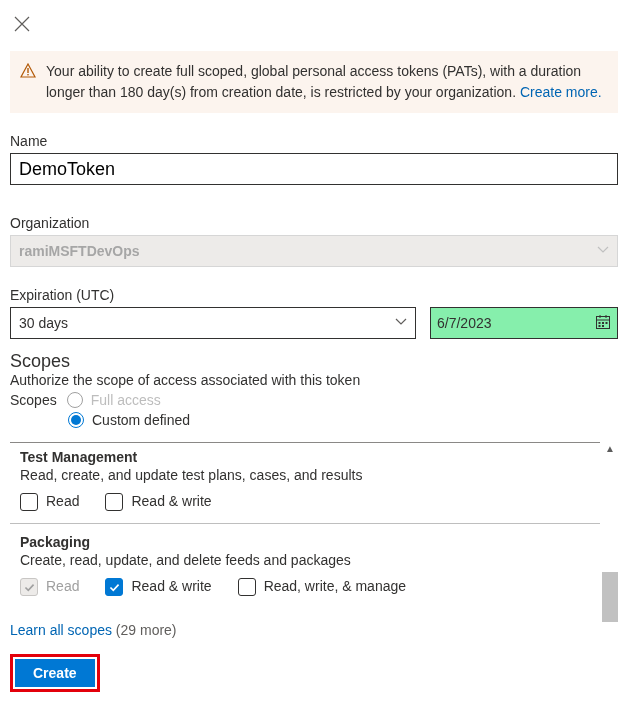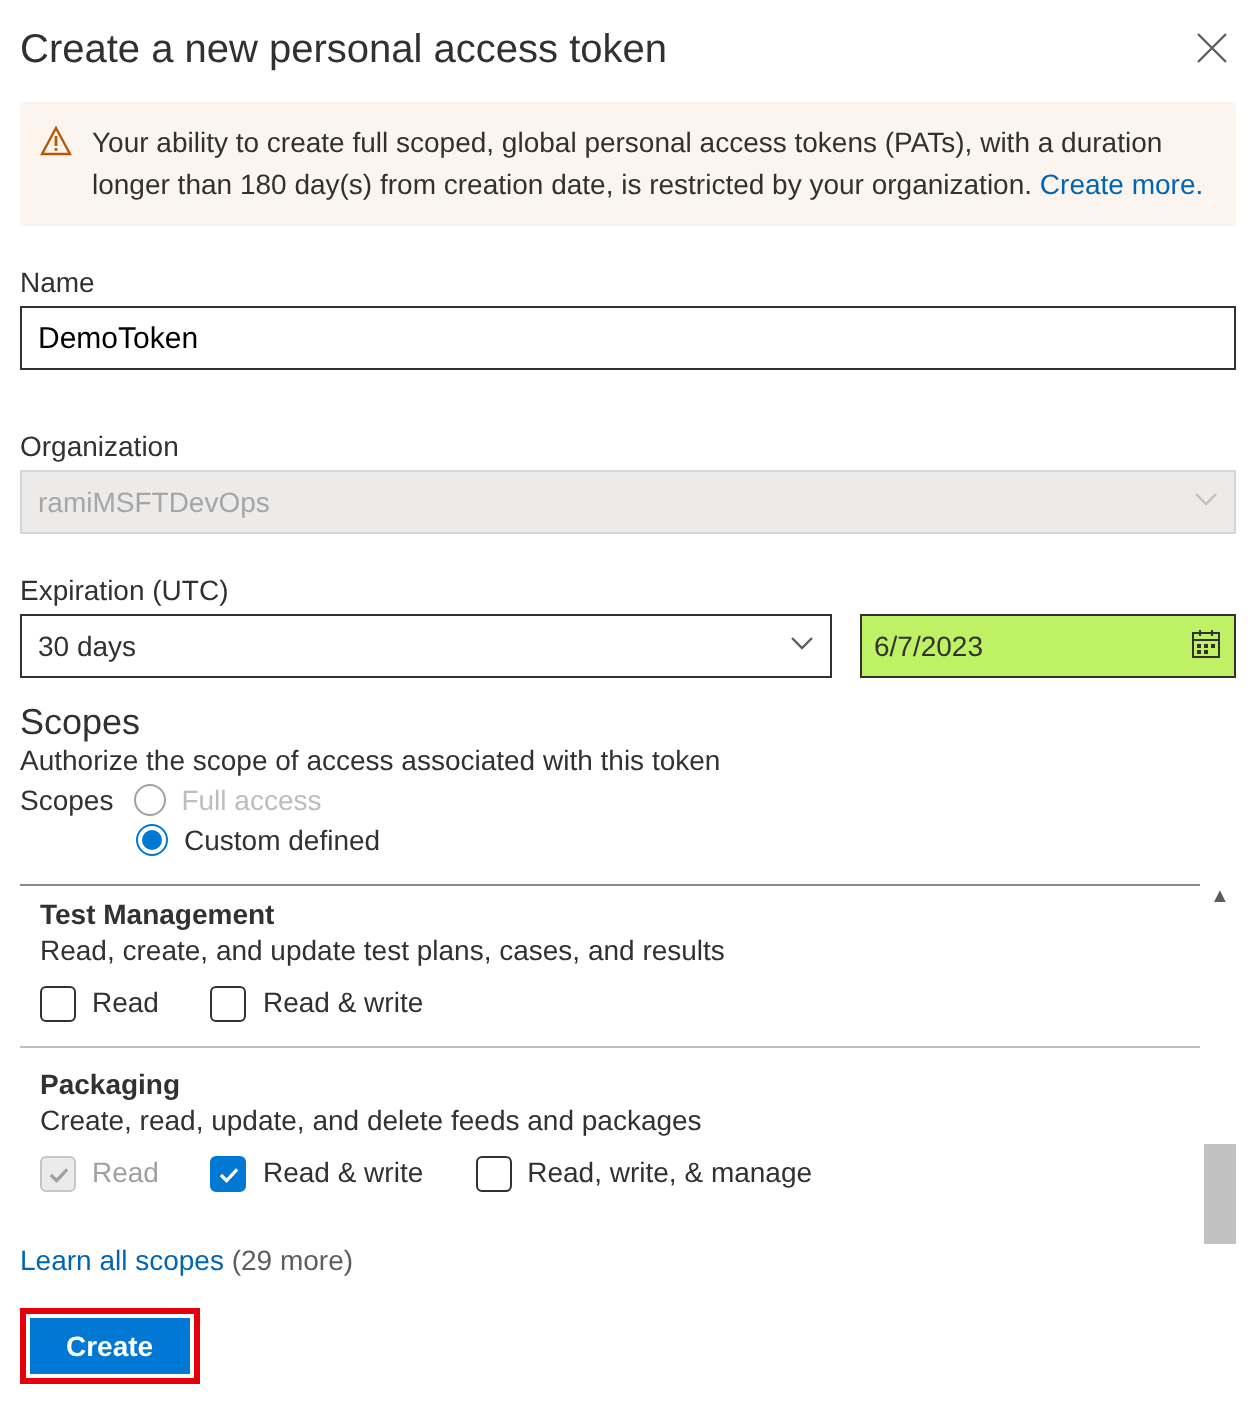"Create a new personal access" div.title { html: <div>Create a new personal access token</div> -> none }
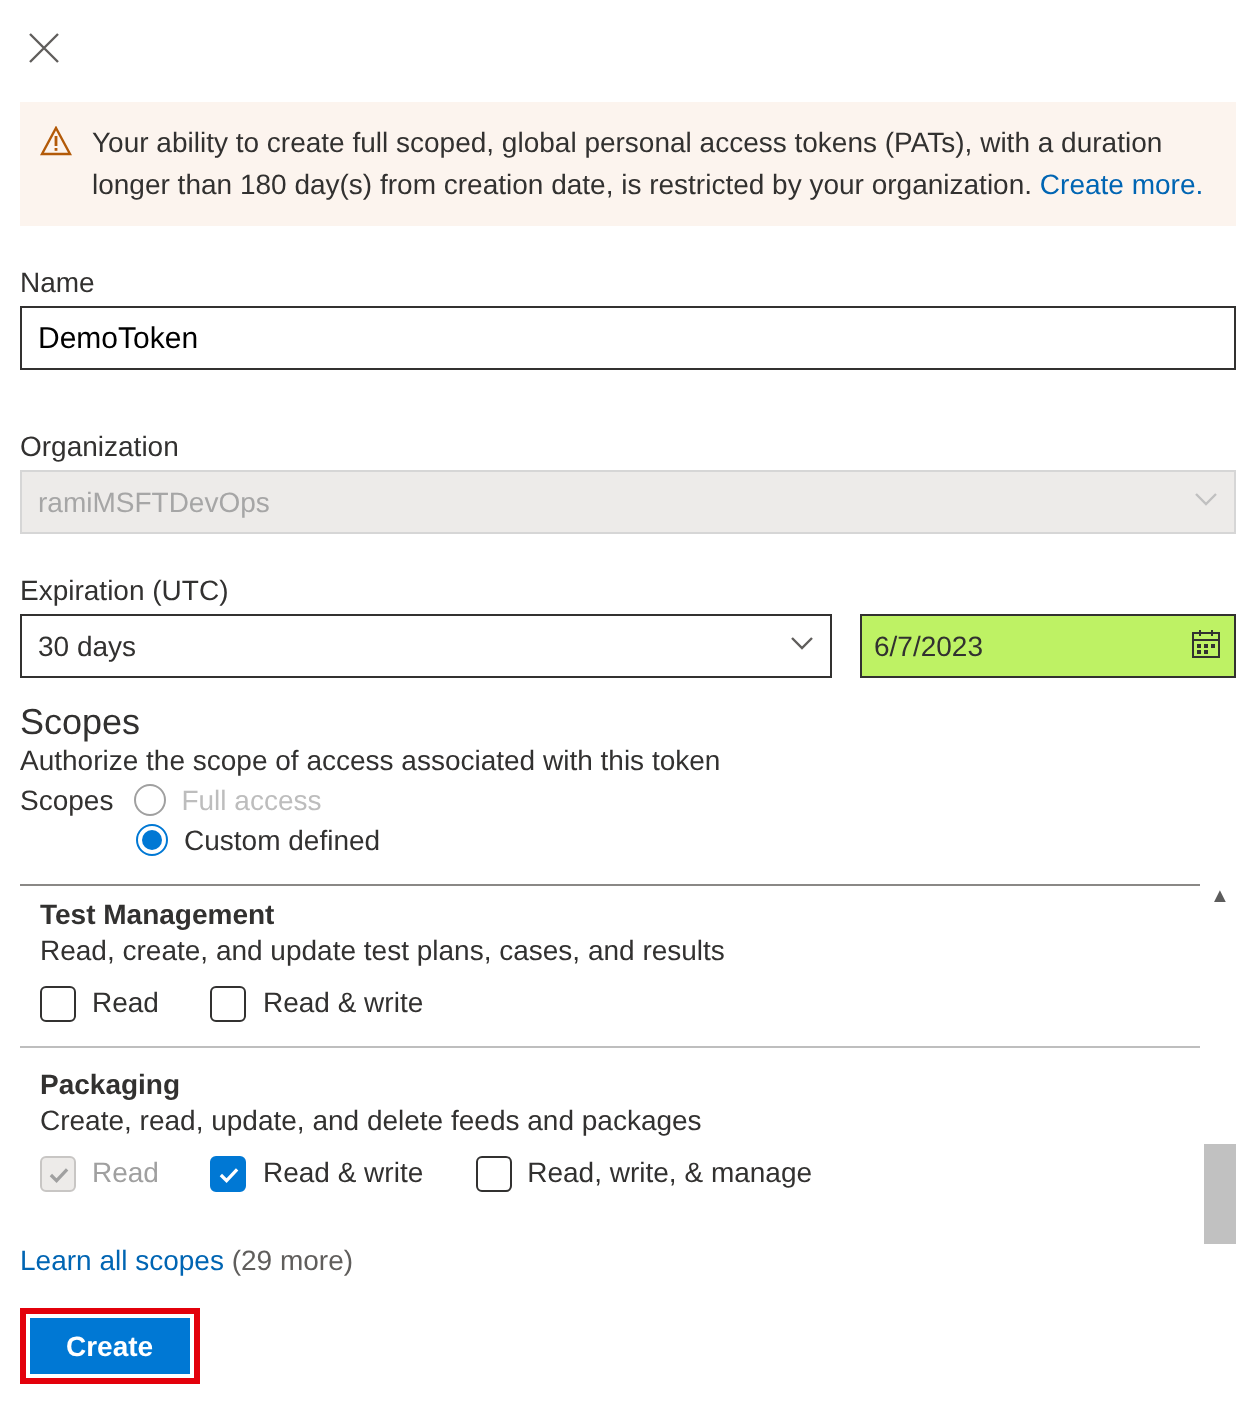"DemoToken" .text-input { font-size: 15px -> 18px }
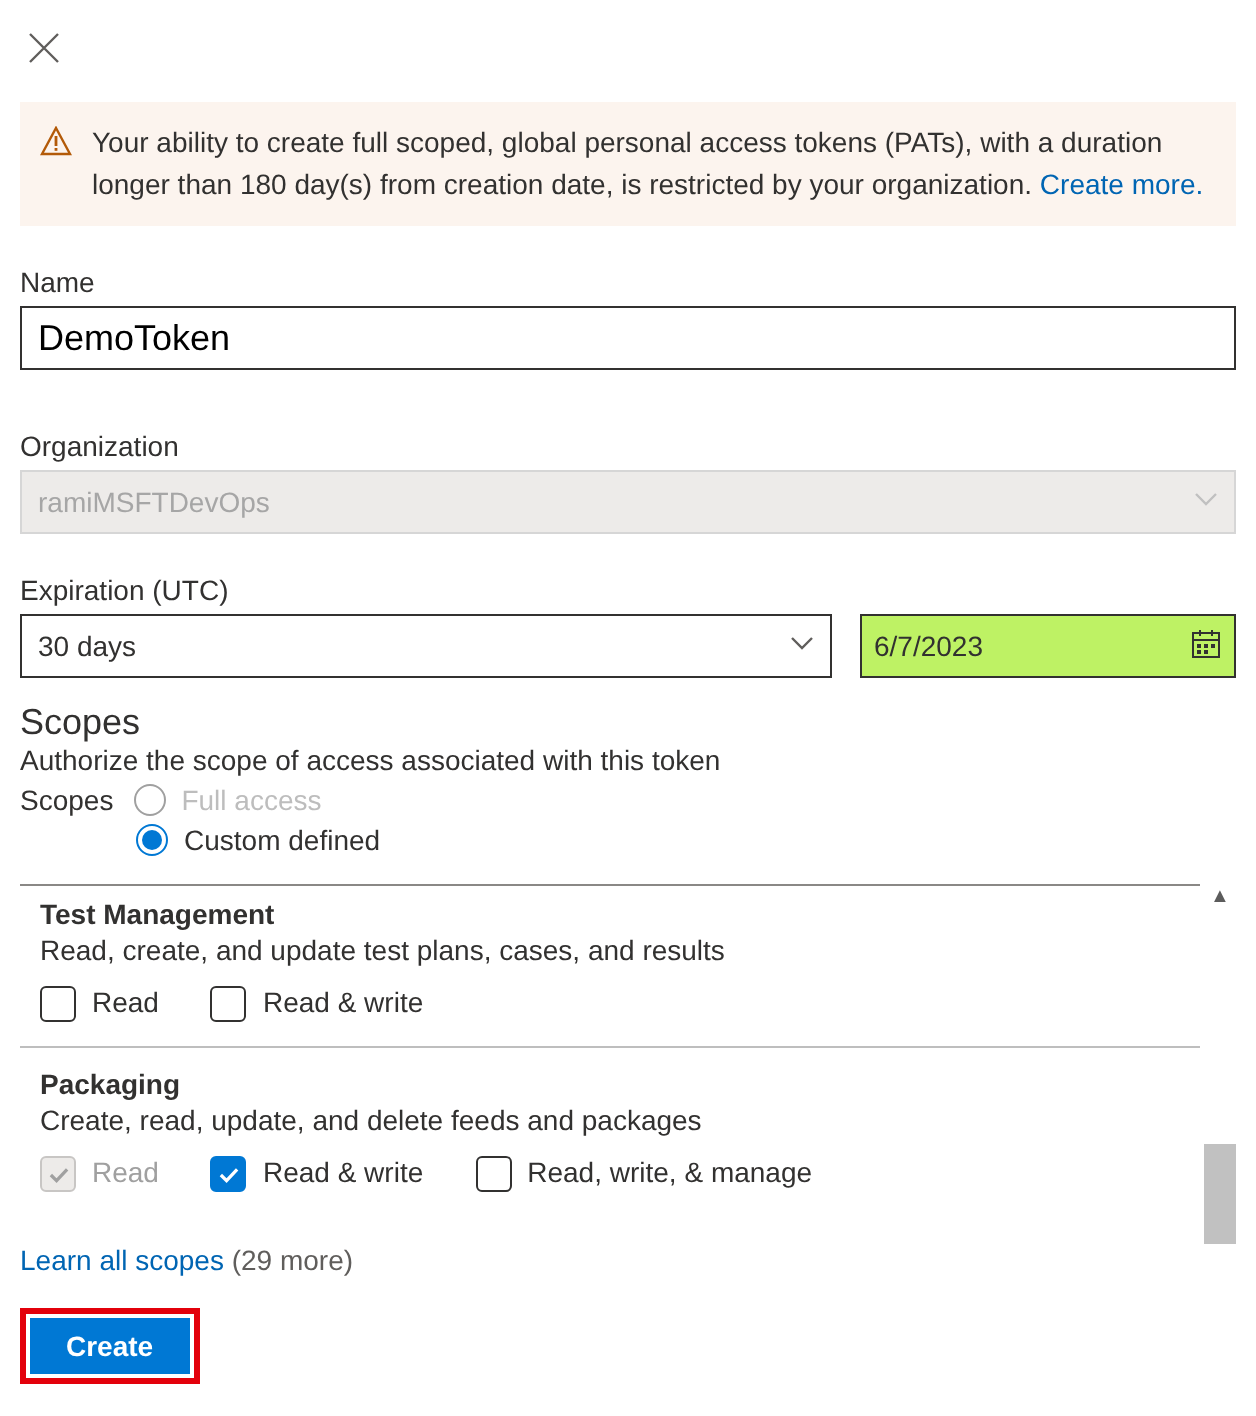"ramiMSFTDevOps" .select-disabled { font-weight: none -> bold }
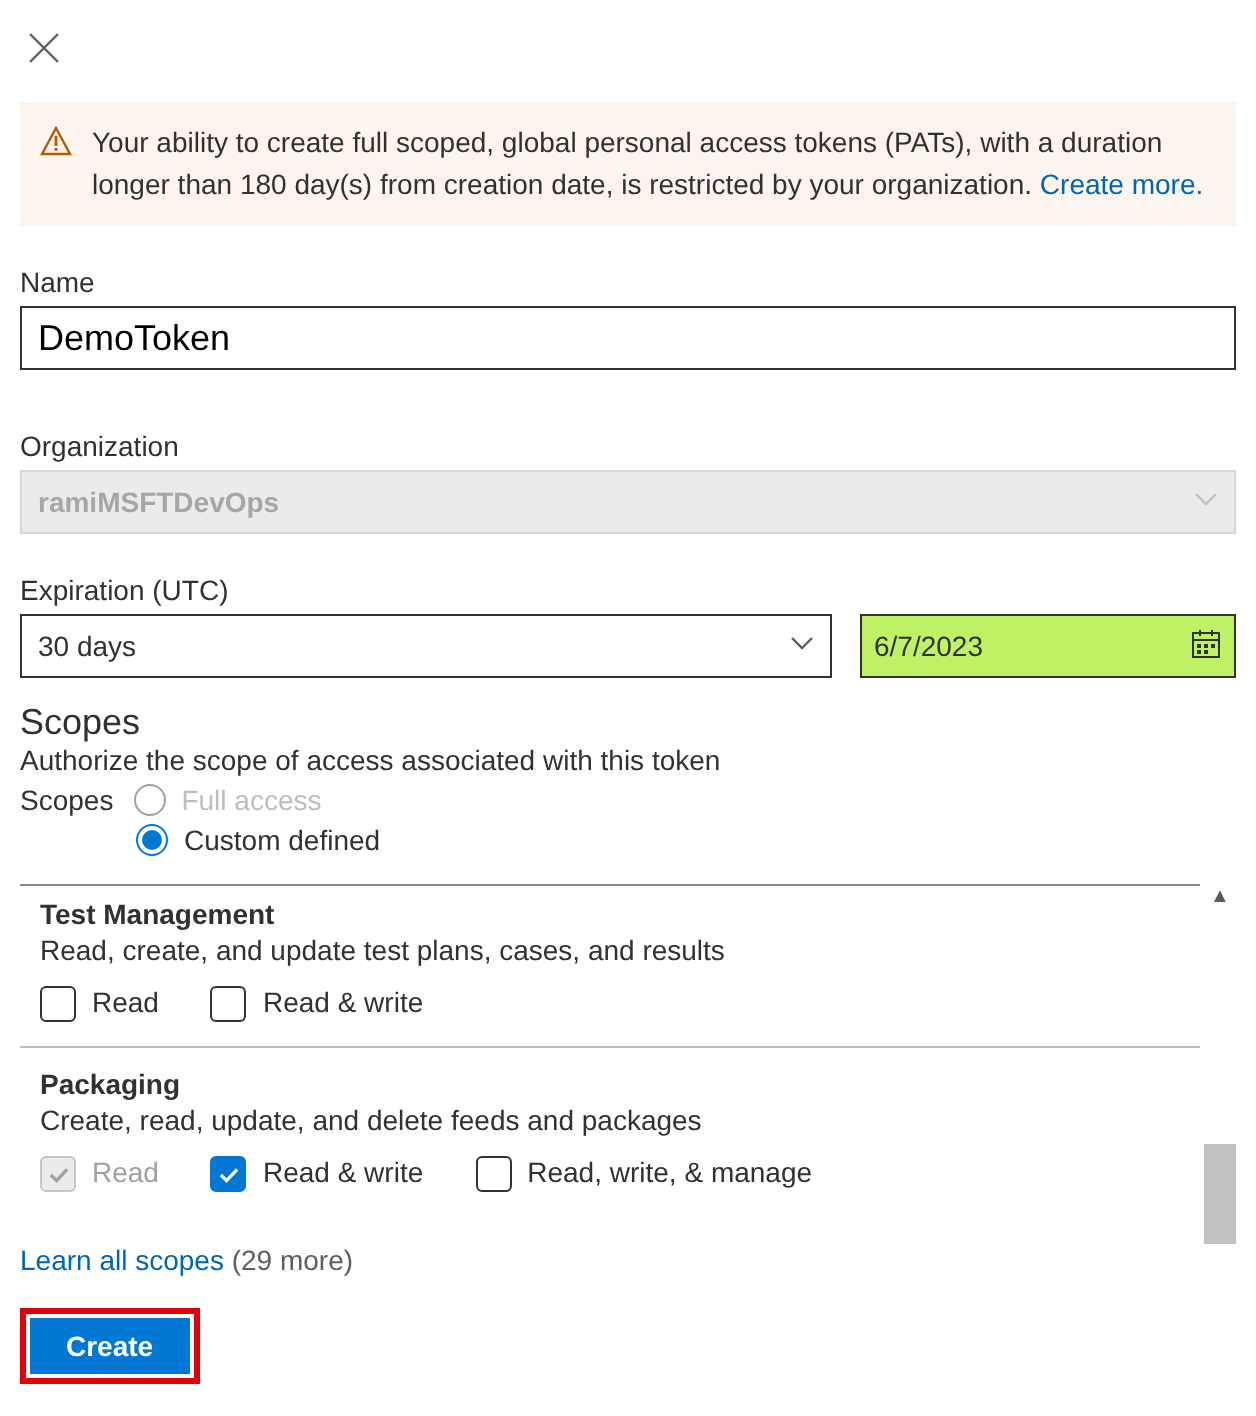"6/7/2023" .date-box { background: #bef264 -> #86efac }
